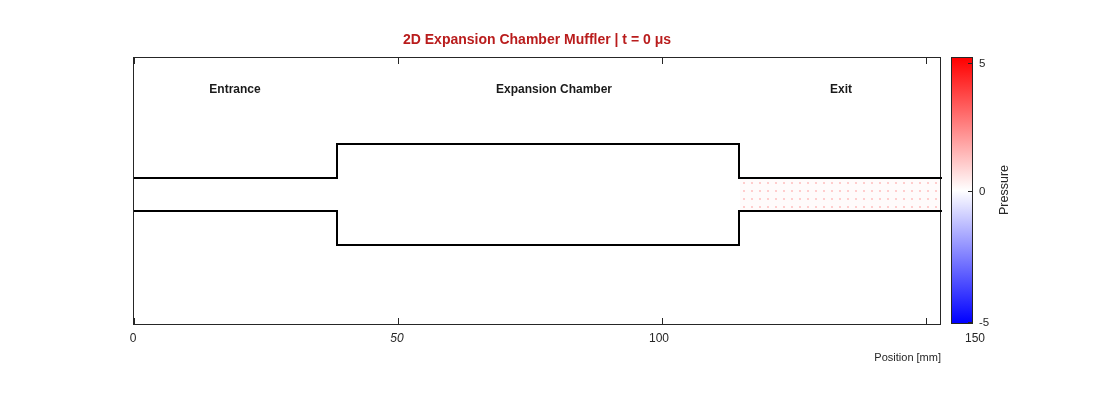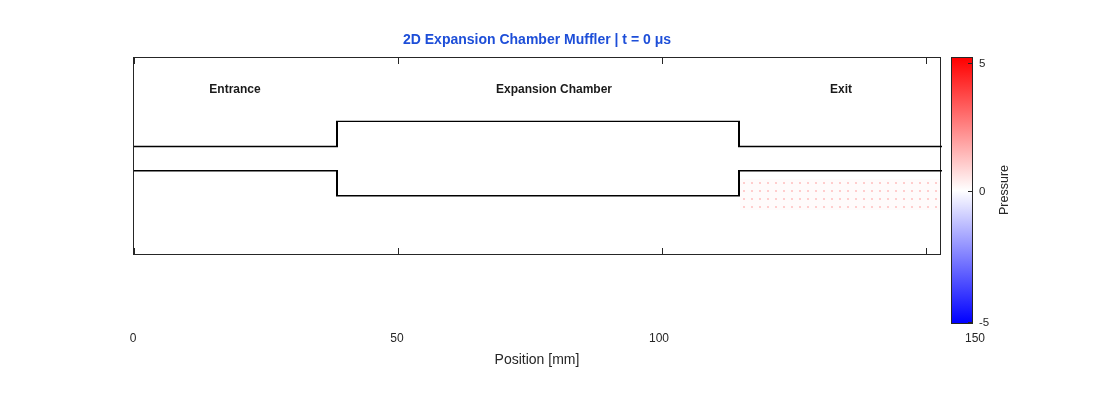"2D Expansion Chamber Muffler |" .plot-title { color: #1d4ed8 -> #b91c1c }
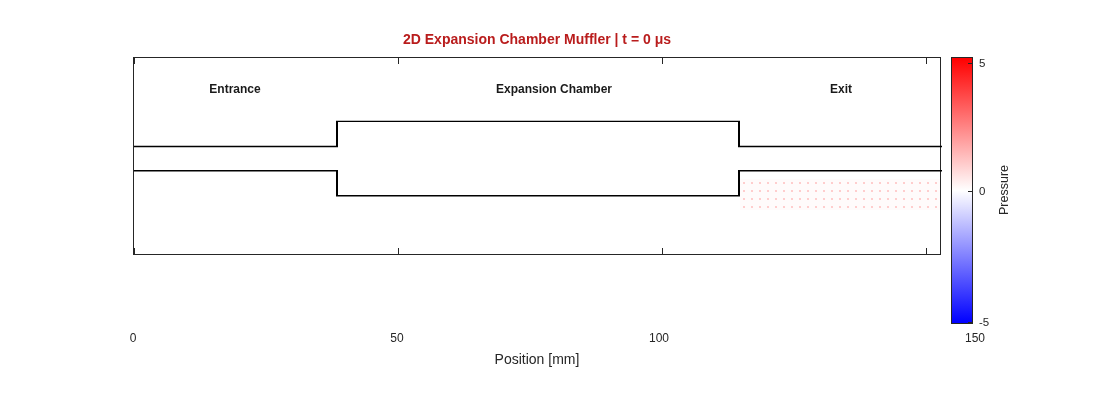"Entrance" .axes { height: 198px -> 268px }
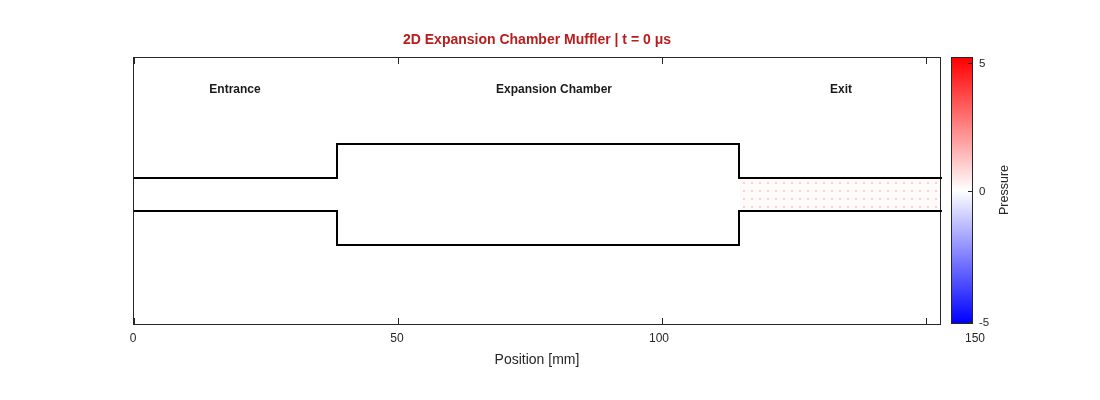"50" div.xtick-label { font-style: none -> italic }
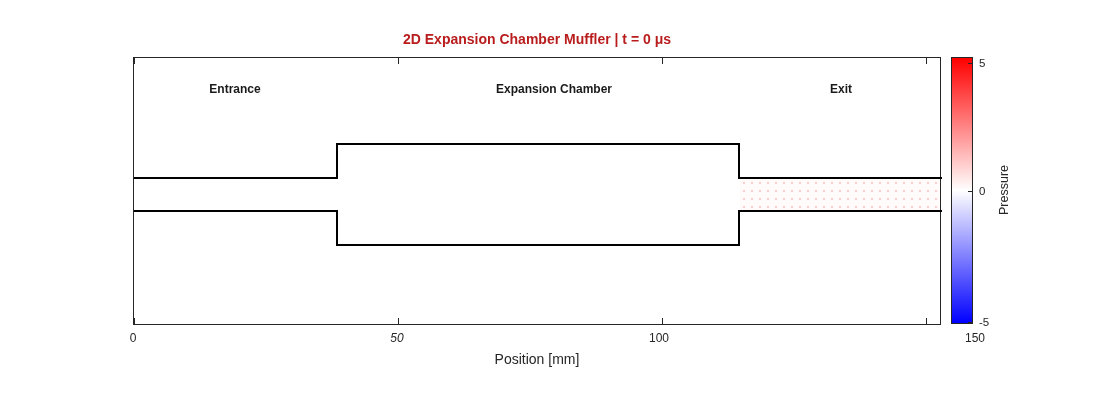"Position [mm]" .x-axis-label { font-size: 14px -> 11px; text-align: center -> right }
